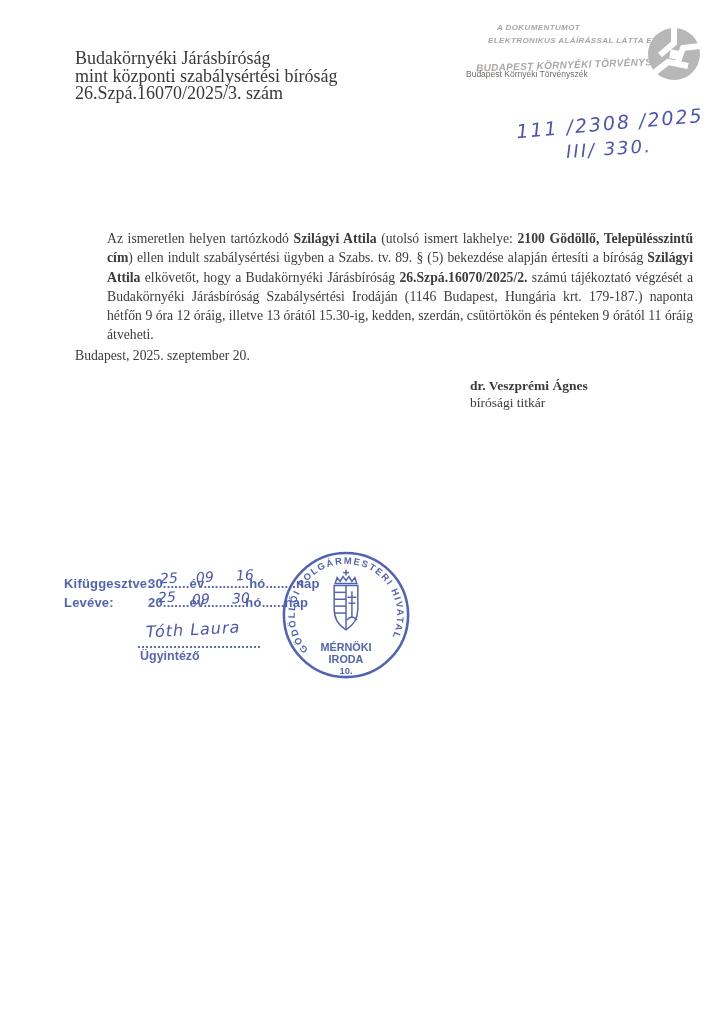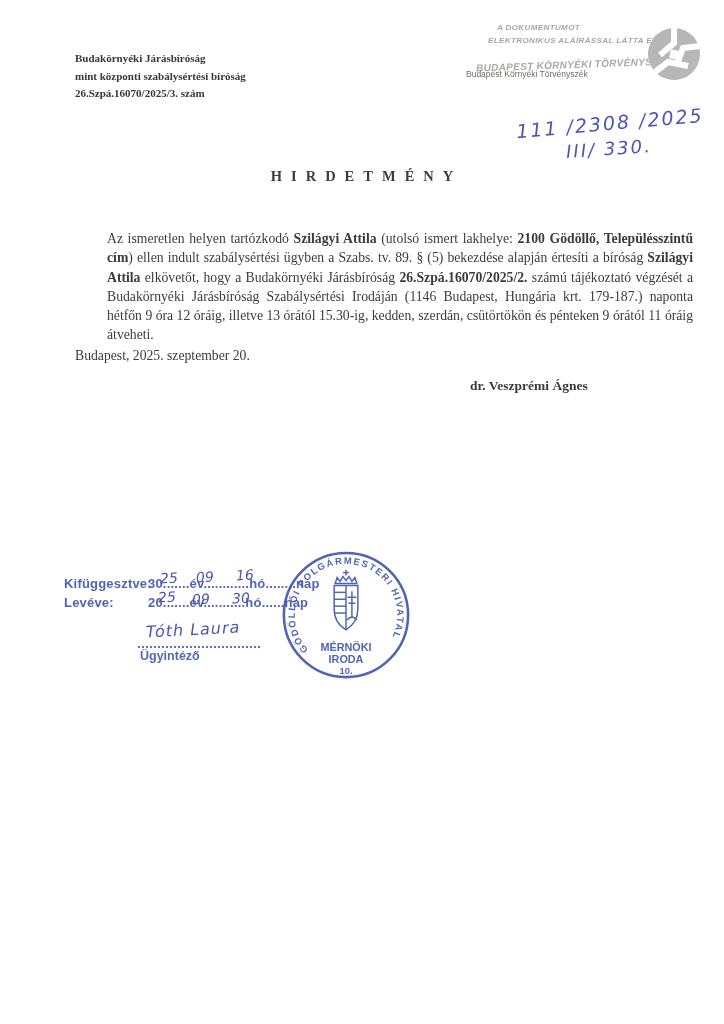"Budakörnyéki Járásbíróság" .court-header { font-size: 11px -> 18px; font-weight: bold -> normal }
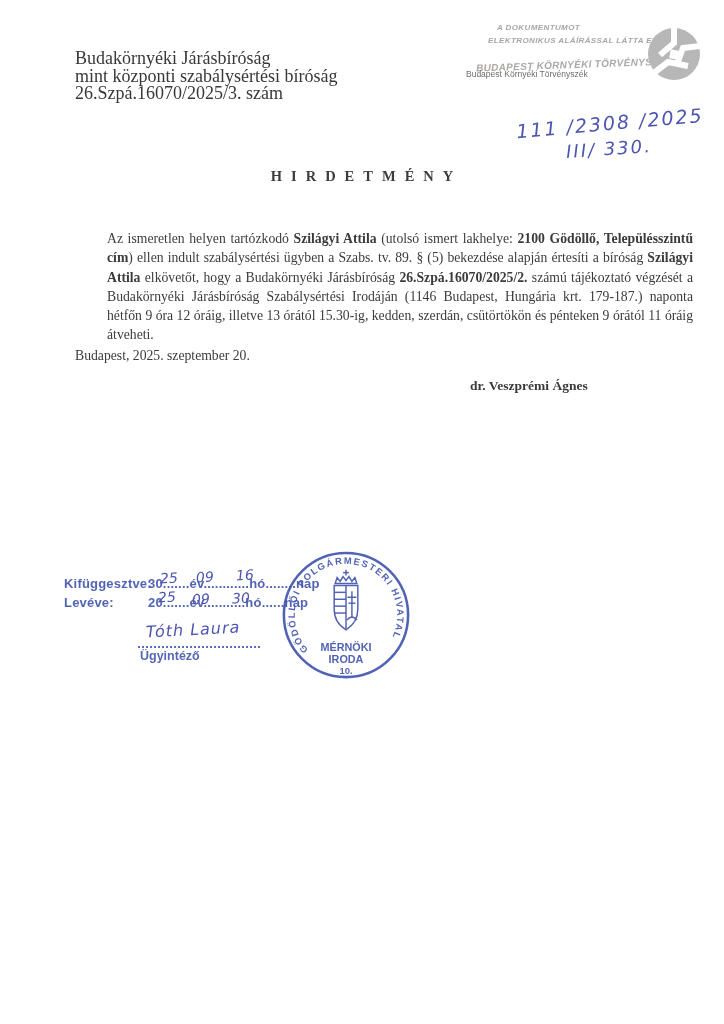"HIRDETMÉNY" div.abs { html: <div>HIRDETMÉNY</div> -> none }
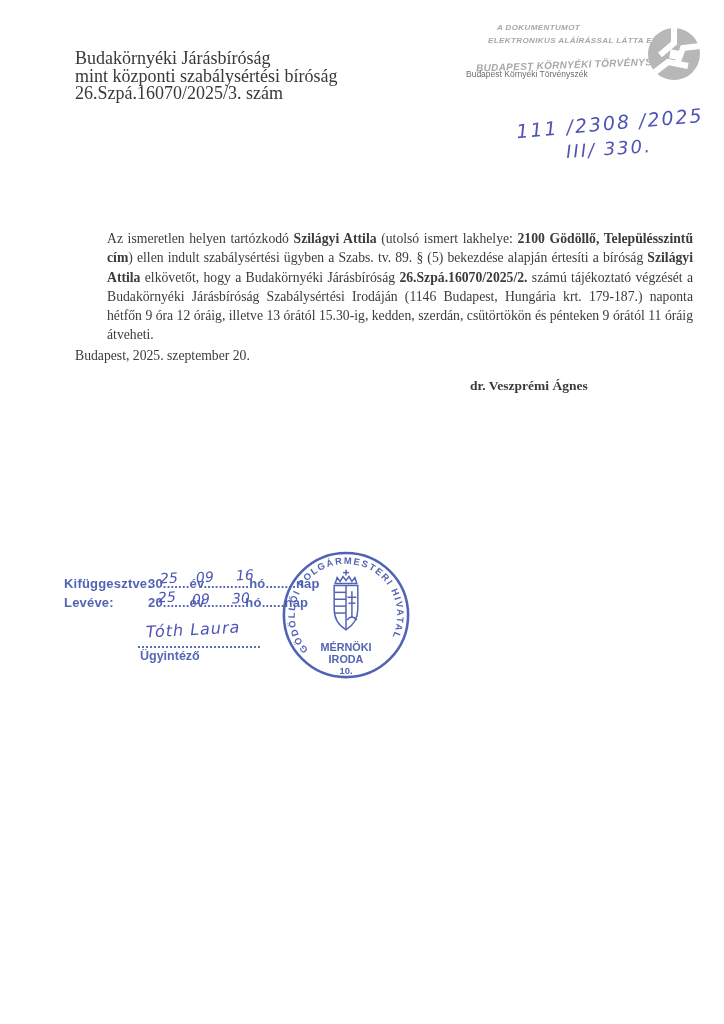"bírósági titkár" div { html: none -> <div>bírósági titkár</div> }
